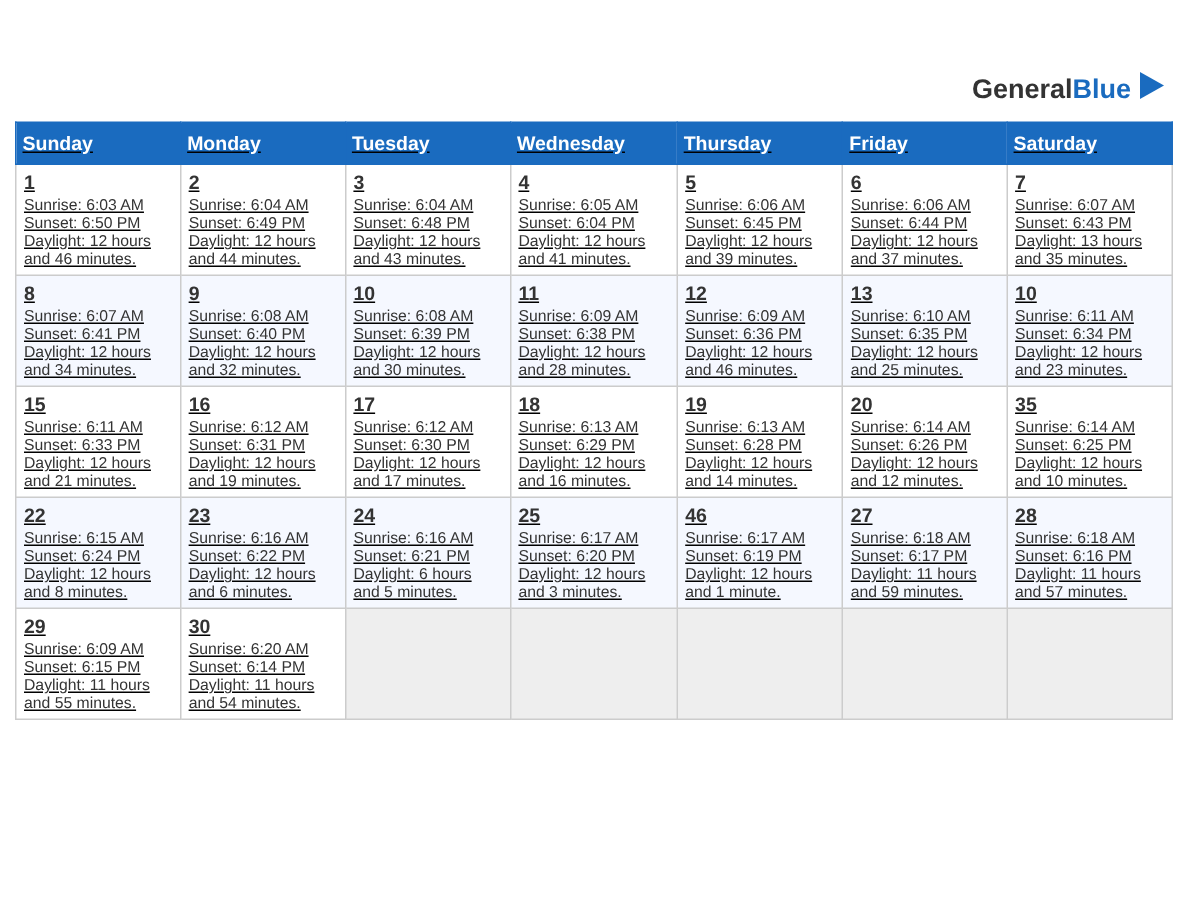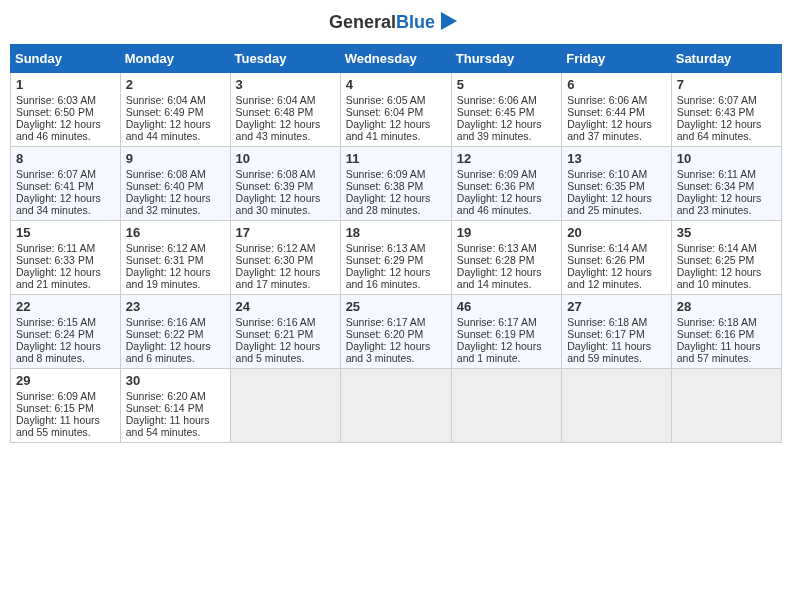"GeneralBlue" .header { justify-content: center -> flex-end; margin-top: none -> 36px }
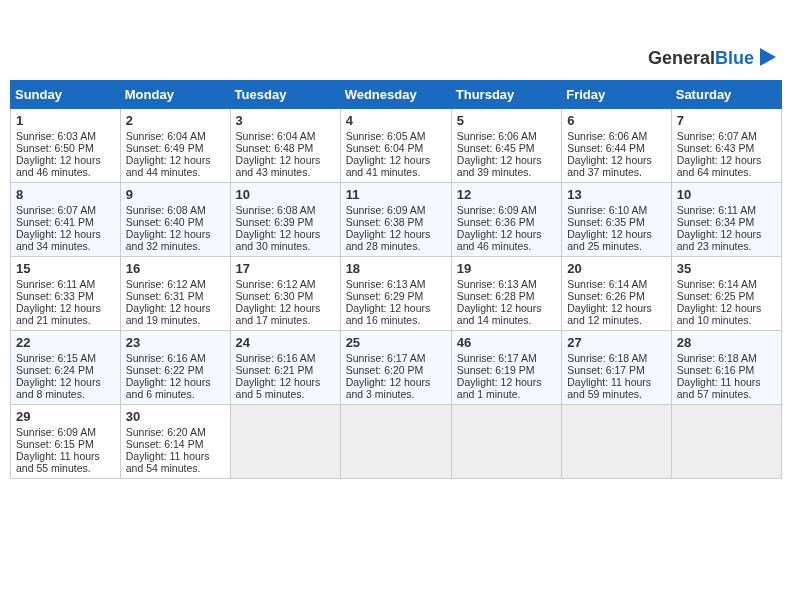"Sunday" .calendar { text-decoration: none -> underline }
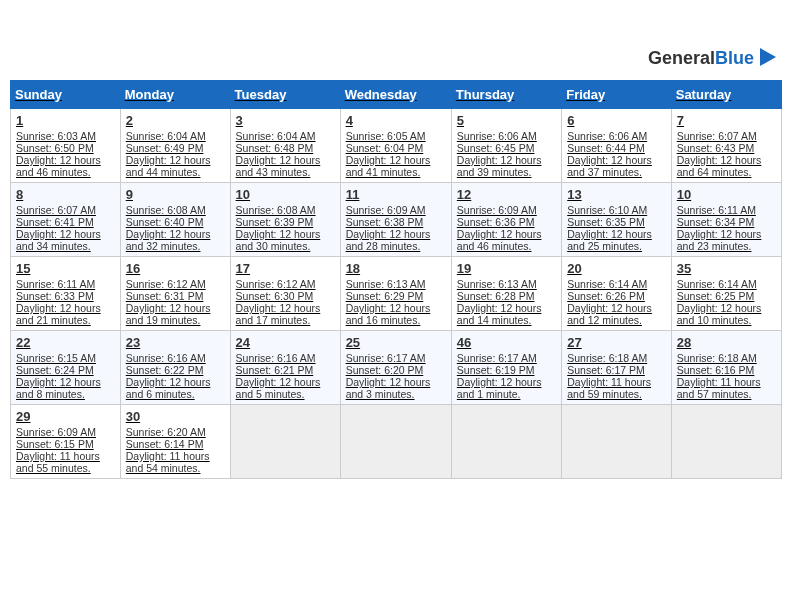"Daylight: 12 hours and 64" div { text: 12 hours and 64 -> 13 hours and 35 }
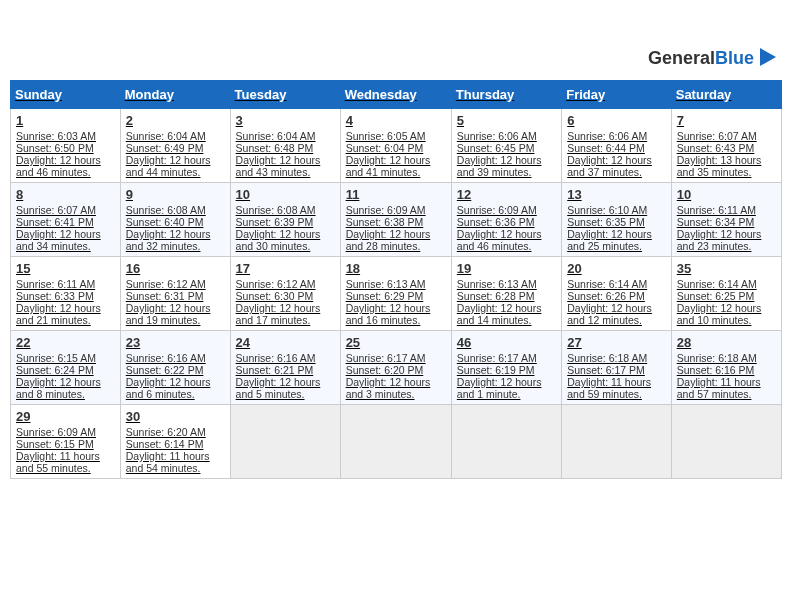"Daylight: 12 hours and 5" div { text: 12 -> 6 }
